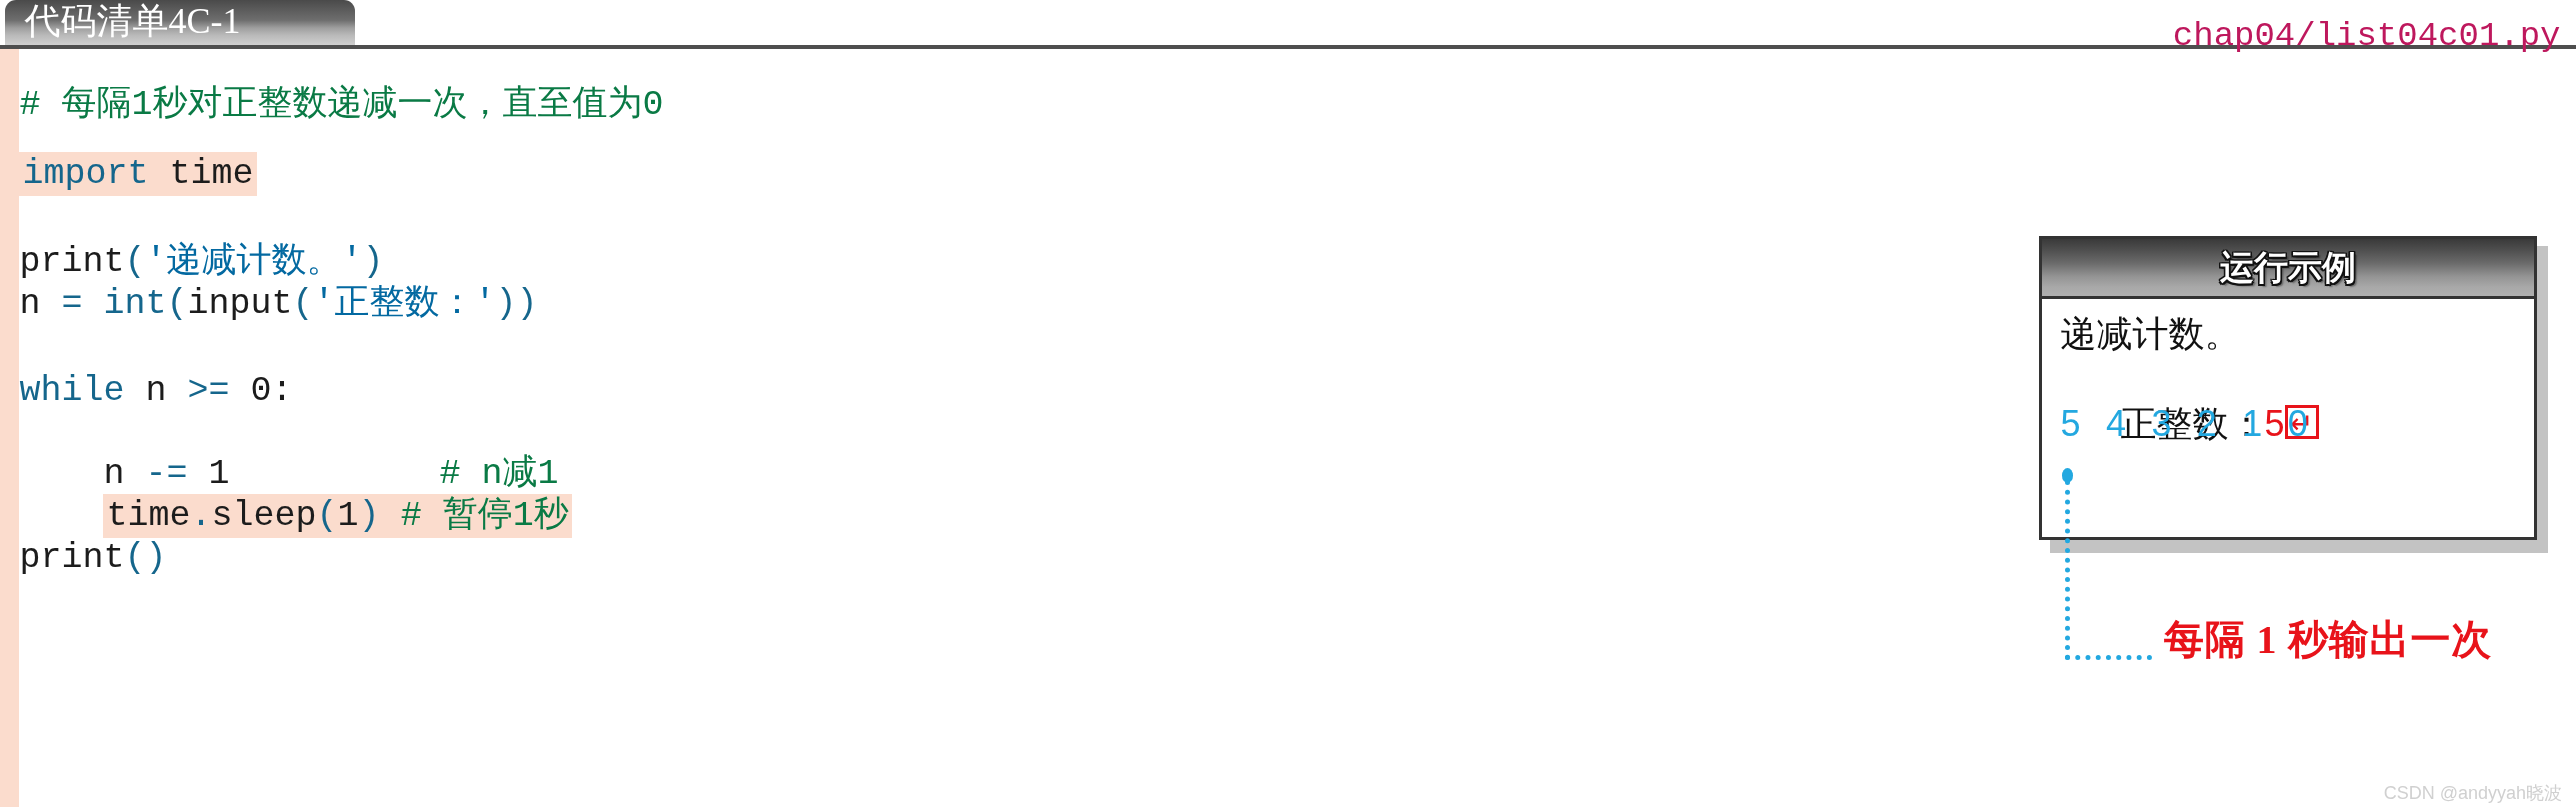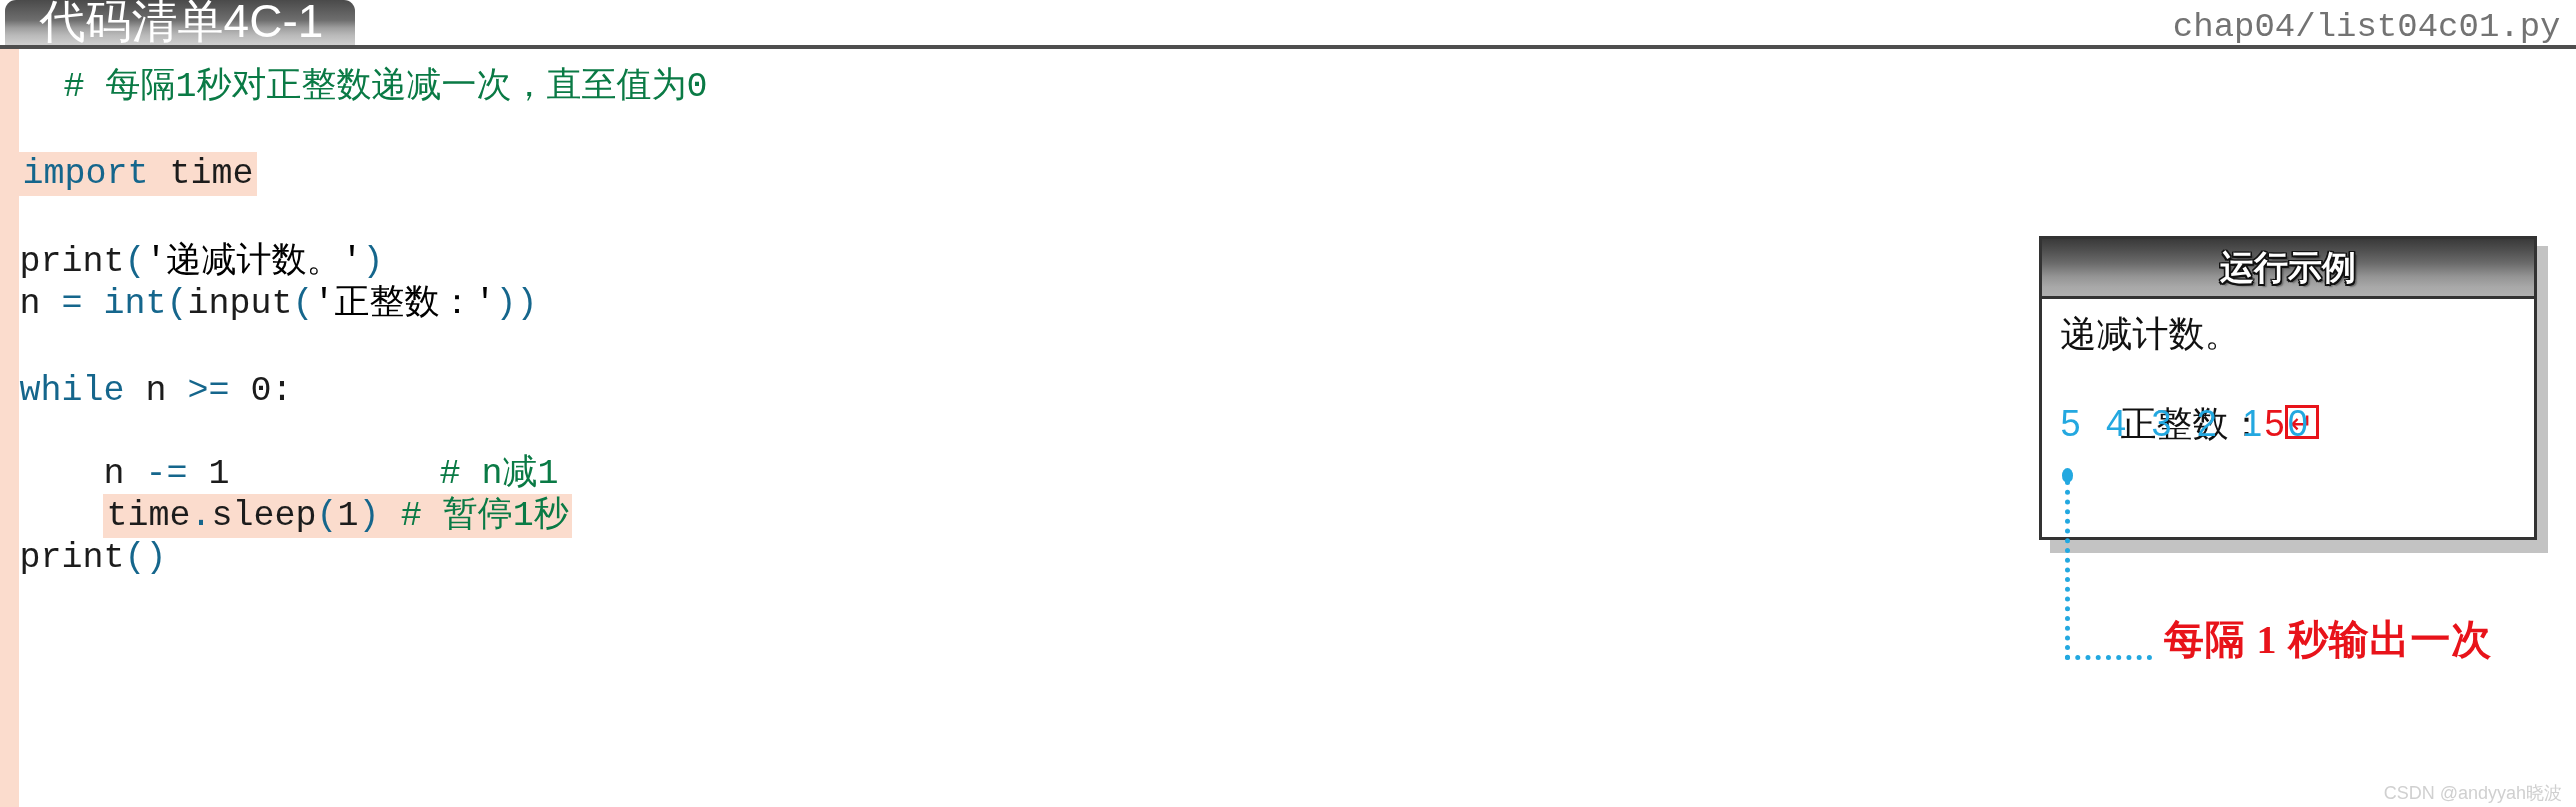"代码清单4C-1" #title-tab-label { font-family: Liberation Sans, sans-serif -> Liberation Serif, serif; font-size: 46px -> 36px; left: 35px -> 20px }
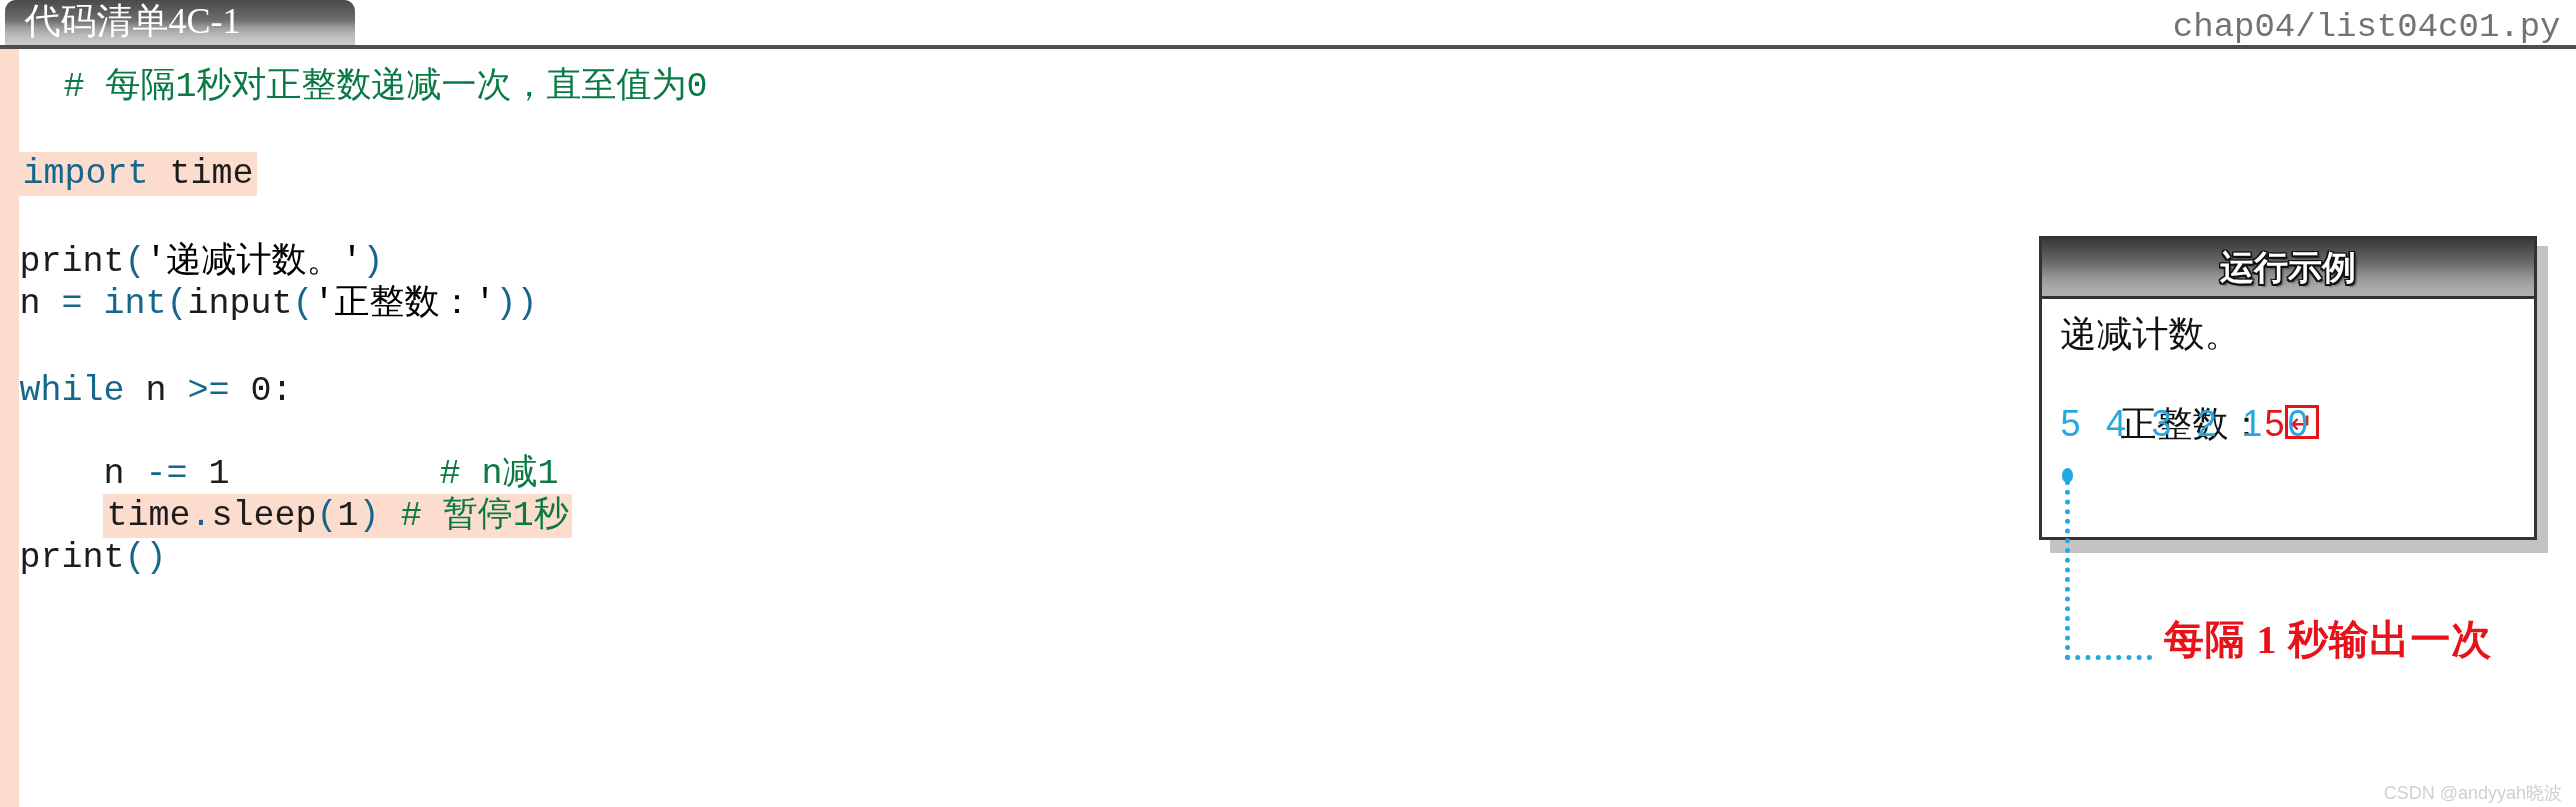"chap04/list04c01.py" #header-file { color: #737373 -> #be185d; top: 6px -> 15px }
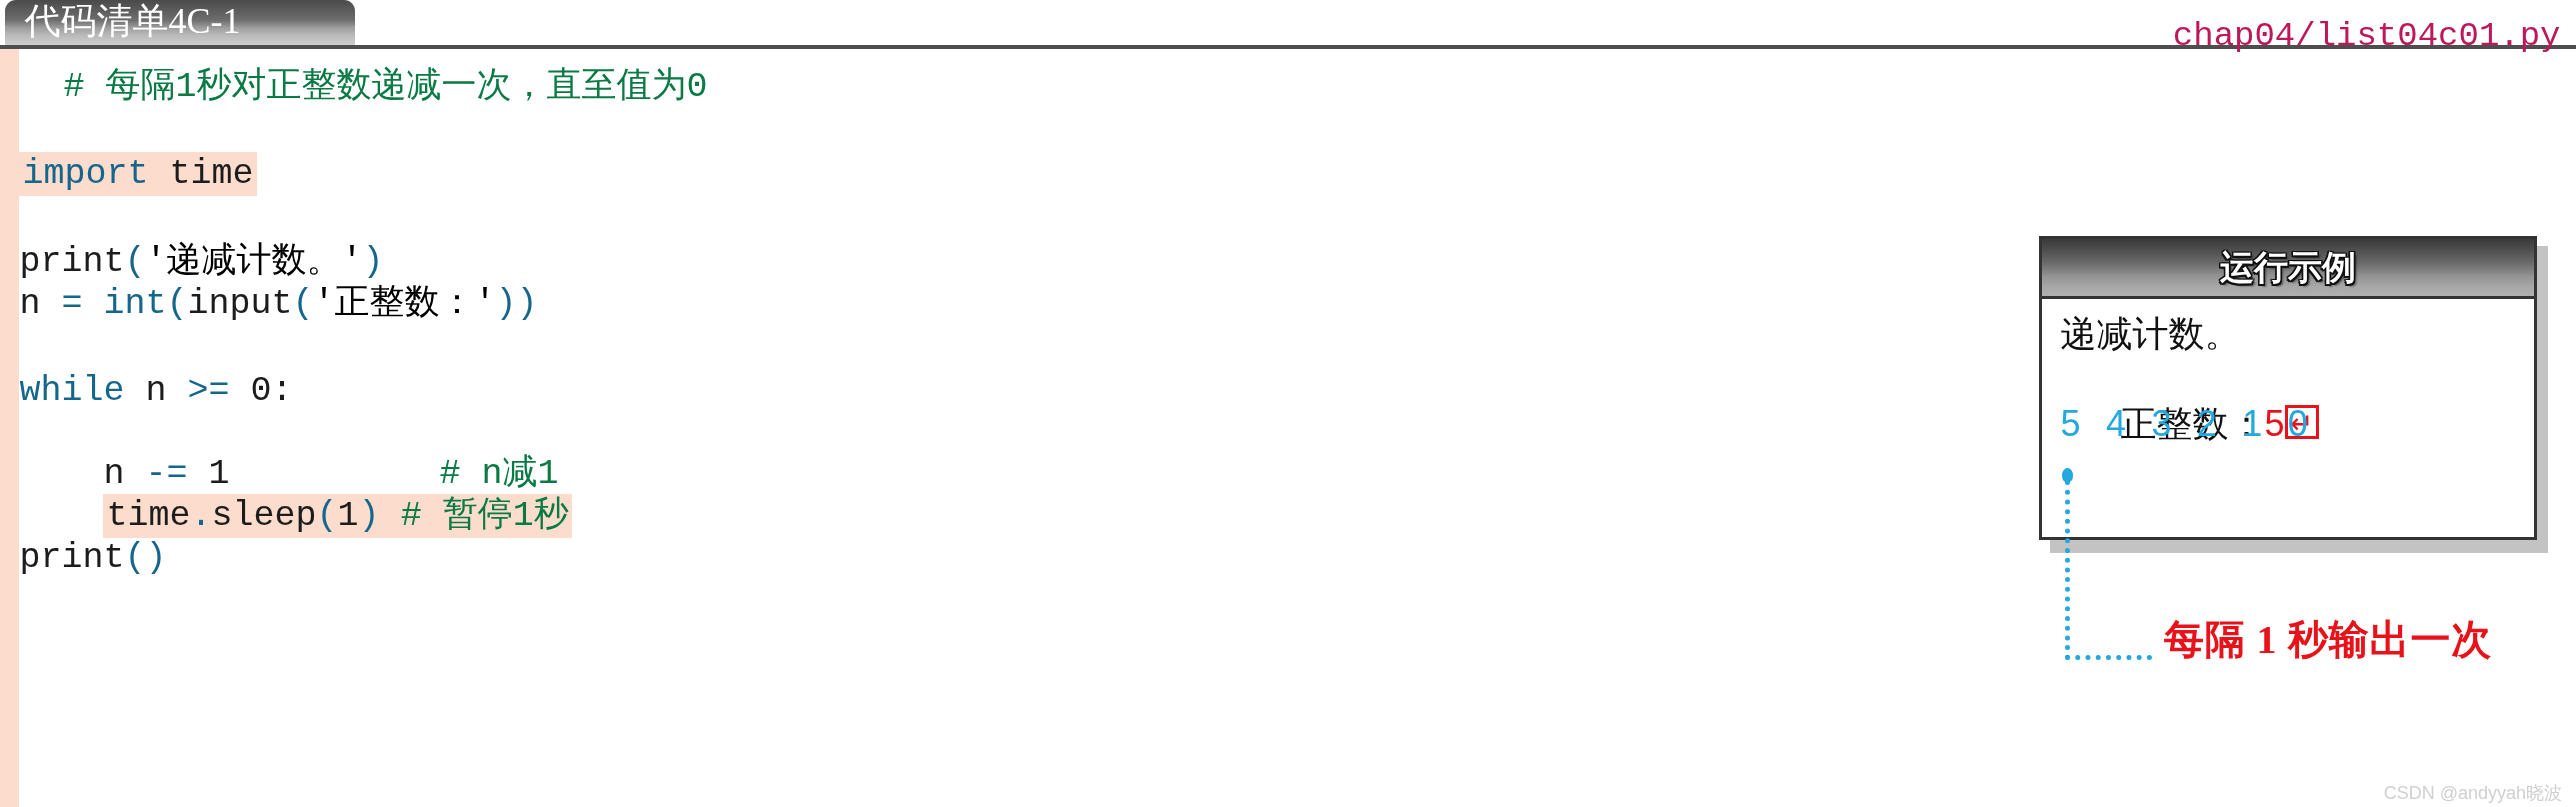"# 每隔1秒对正整数递减一次，直至值为0" div.code-line { margin-left: 44px -> none; top: 17px -> 35px }
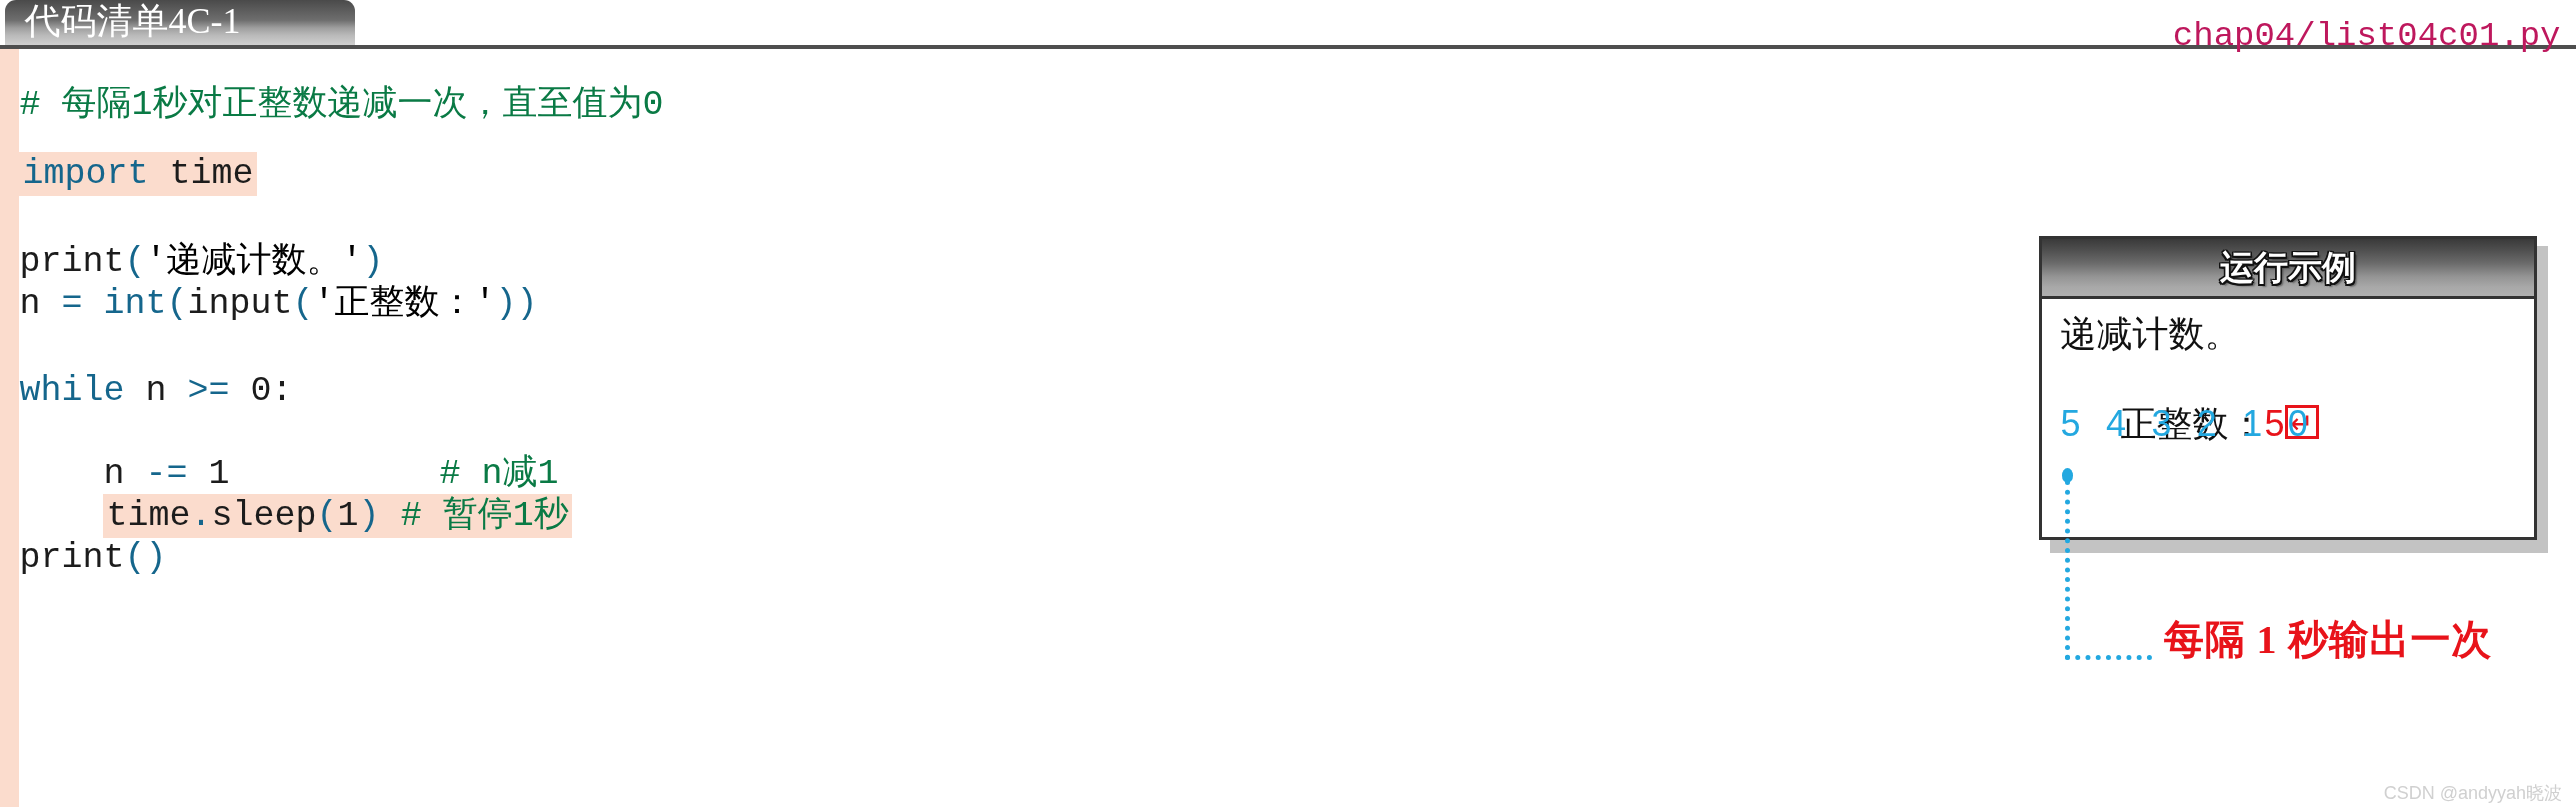"'递减计数。'" .tok-str { color: #000000 -> #0369a1 }
